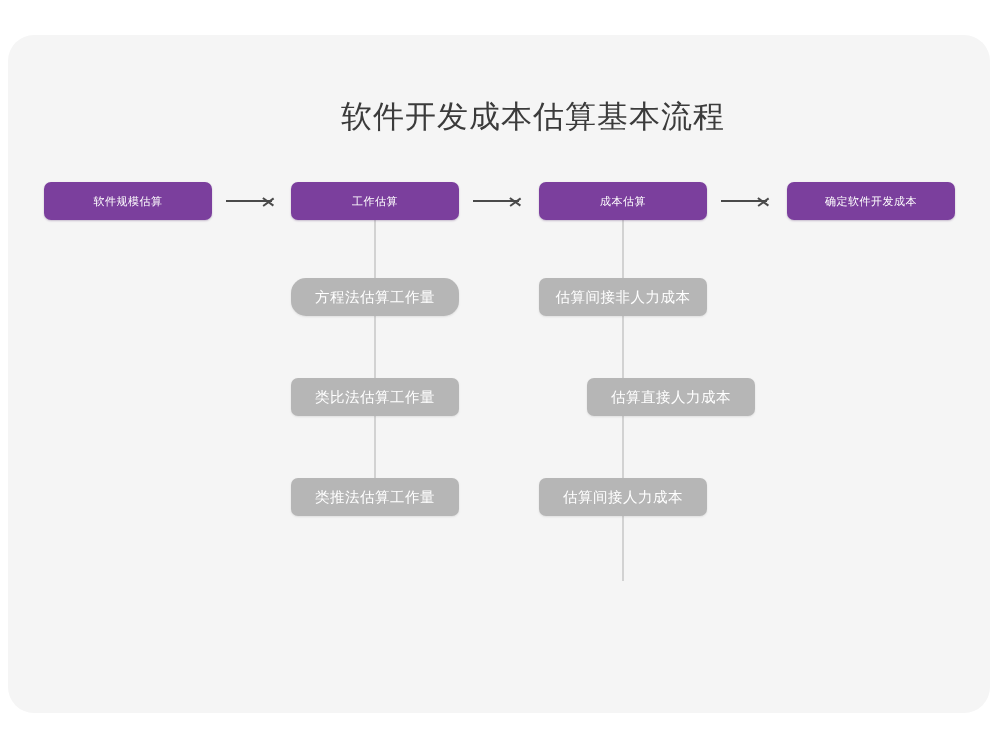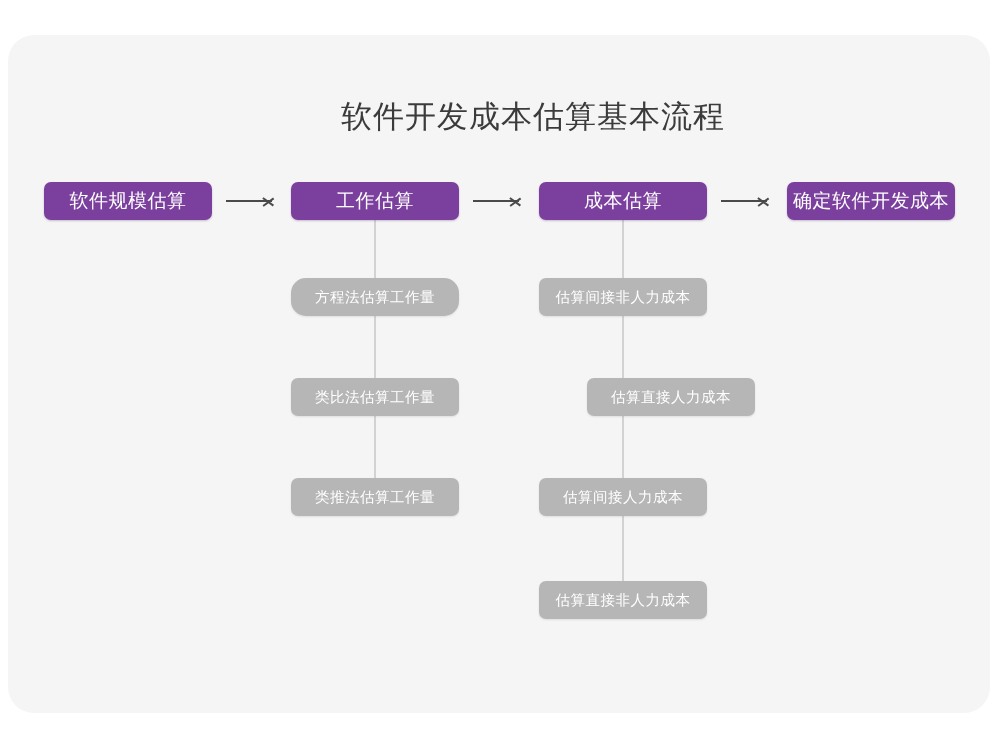"软件规模估算" .node { font-size: 19px -> 11px }
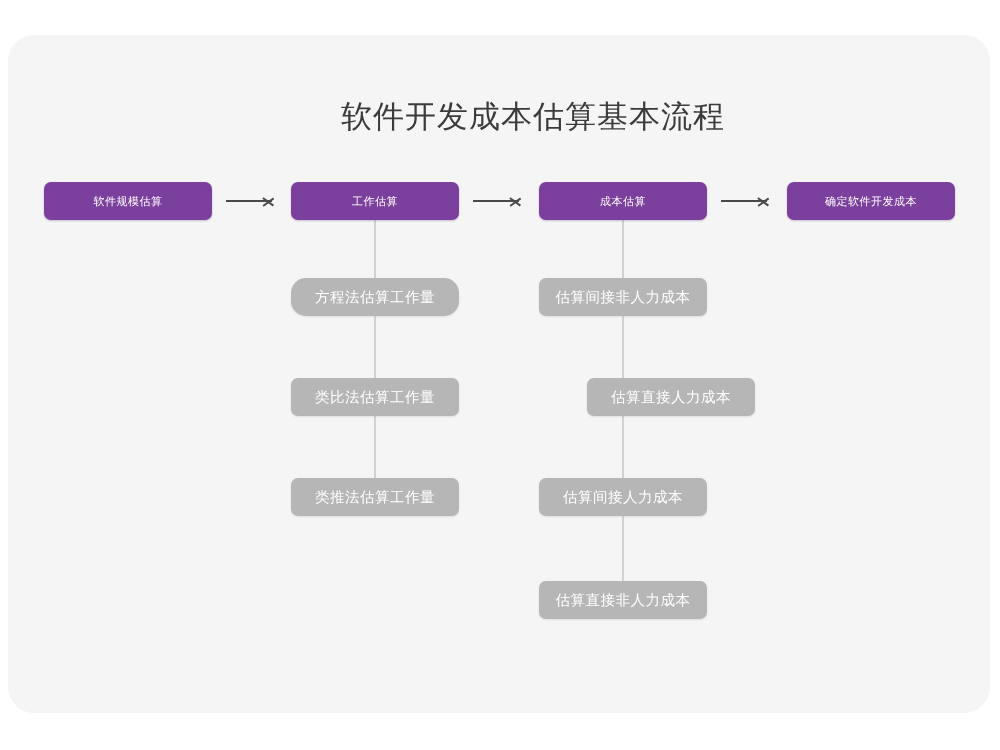"估算直接非人力成本" div.node { html: <div>估算直接非人力成本</div> -> none }
